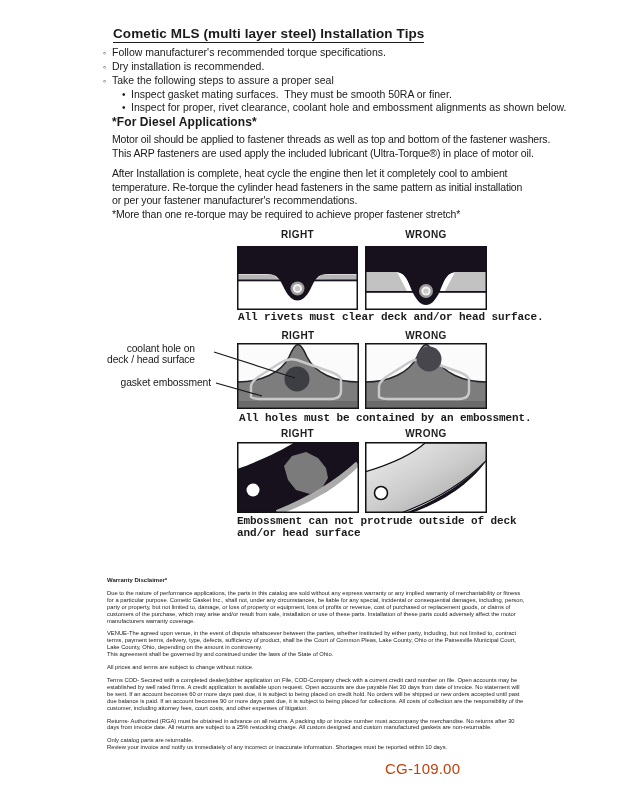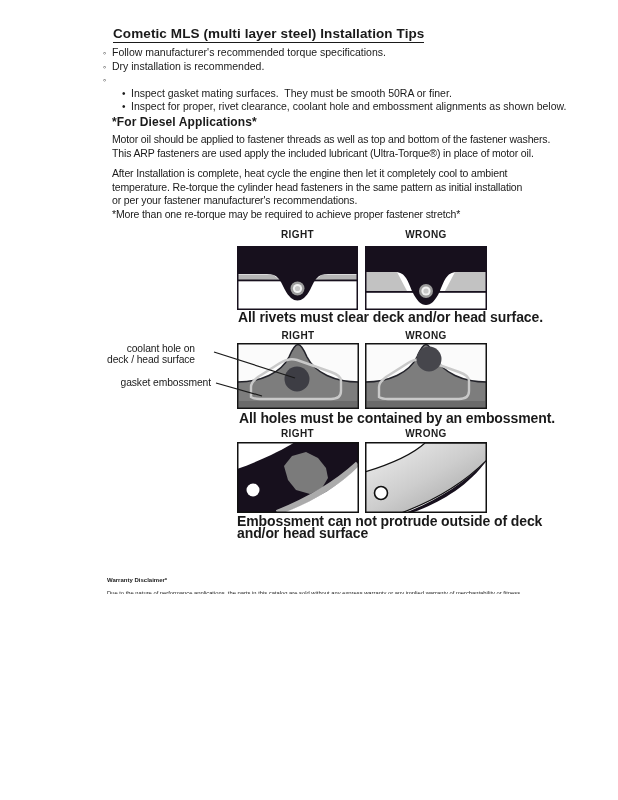"Cometic MLS (multi layer steel)" .page { height: 594px -> 800px }
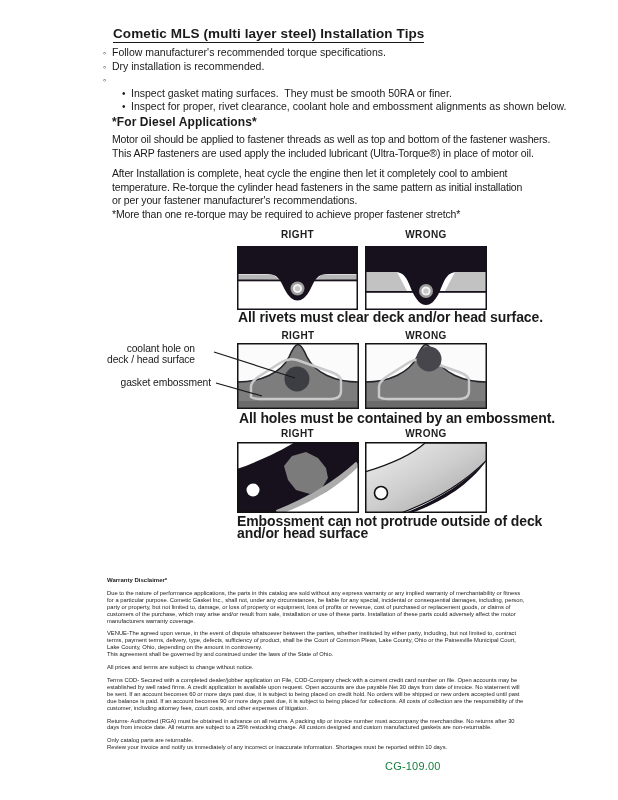"Take the following steps to" span { html: none -> <span>Take the following steps to assure a proper seal</span> }
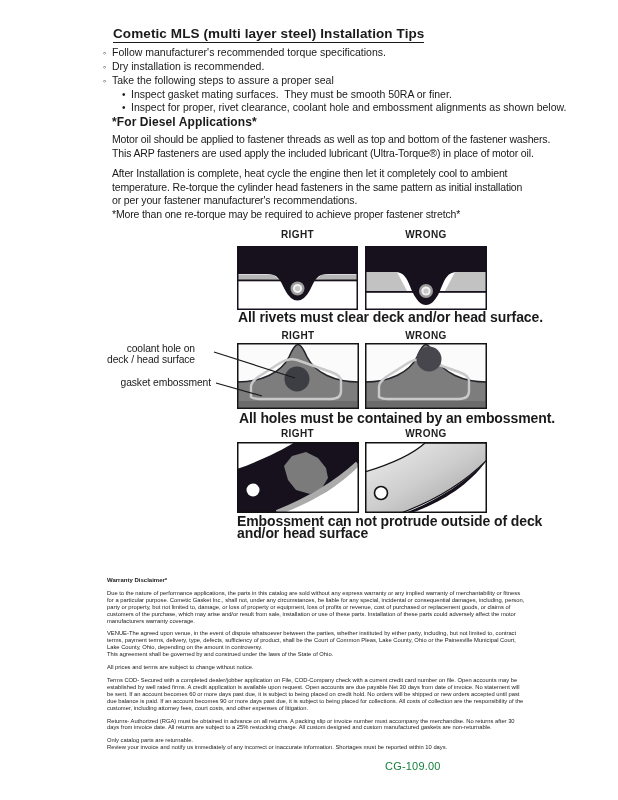"All rivets must clear deck" .fig-caption { font-family: none -> Liberation Mono, monospace; font-size: 14px -> 11px }
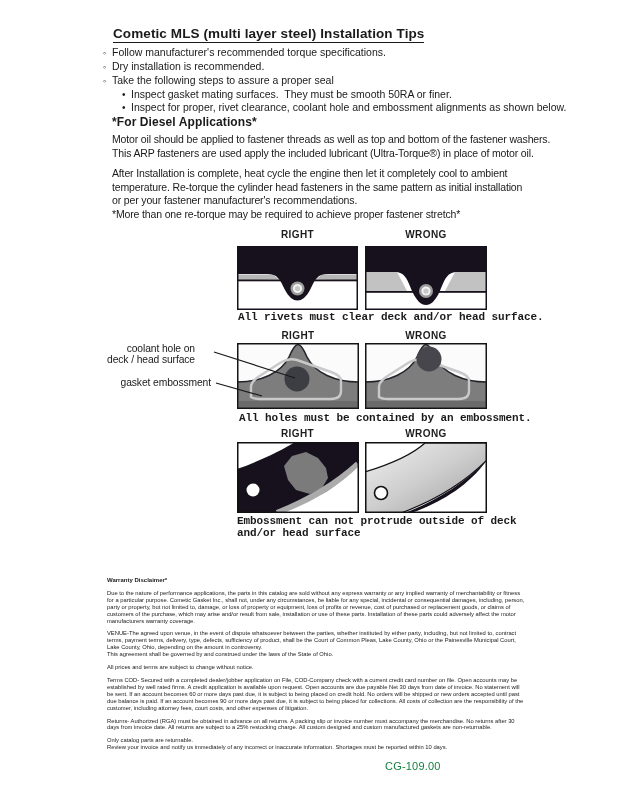"CG-109.00" .page-number { color: #15803d -> #c2410c; font-size: 11px -> 15px }
